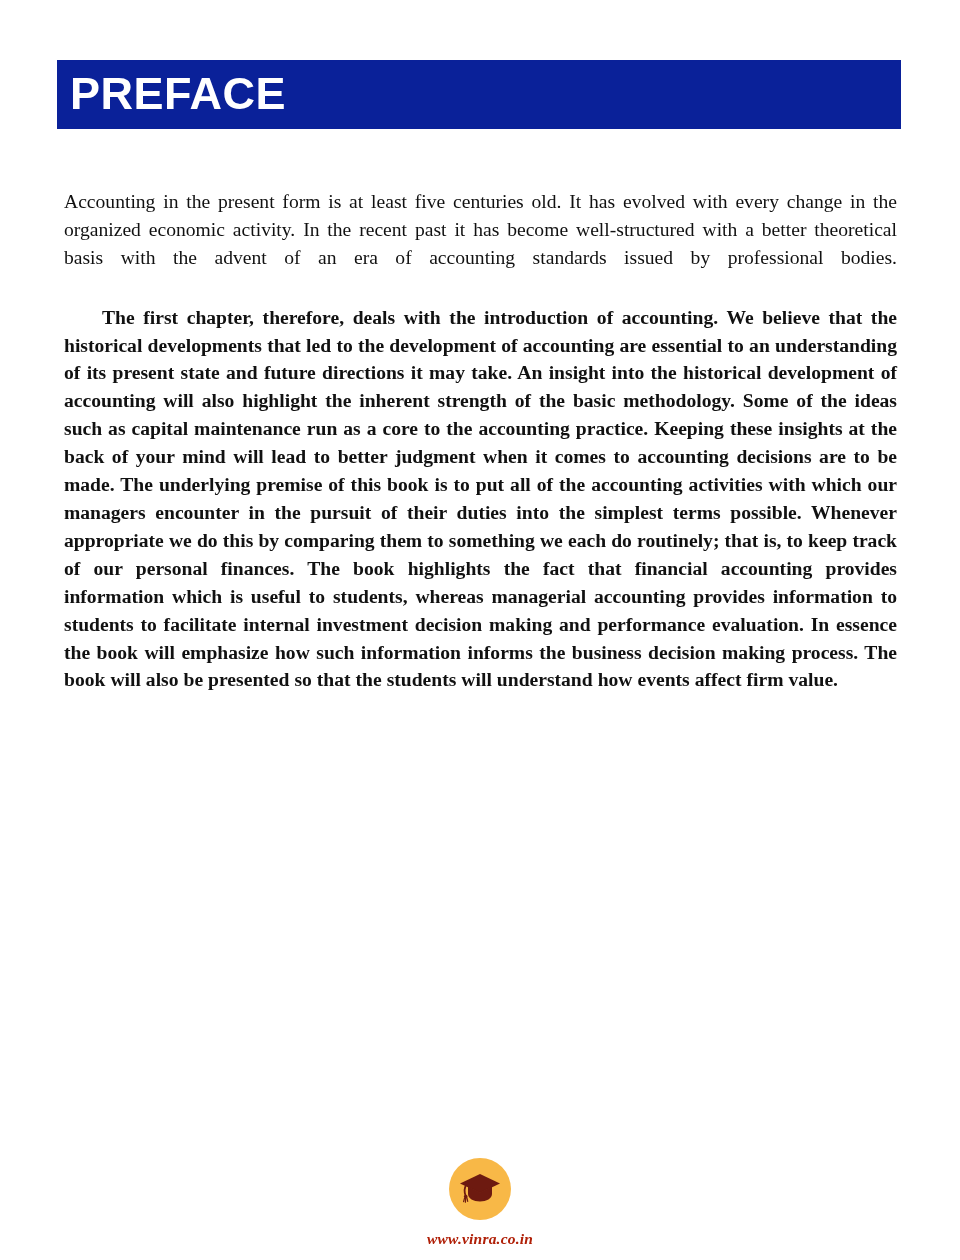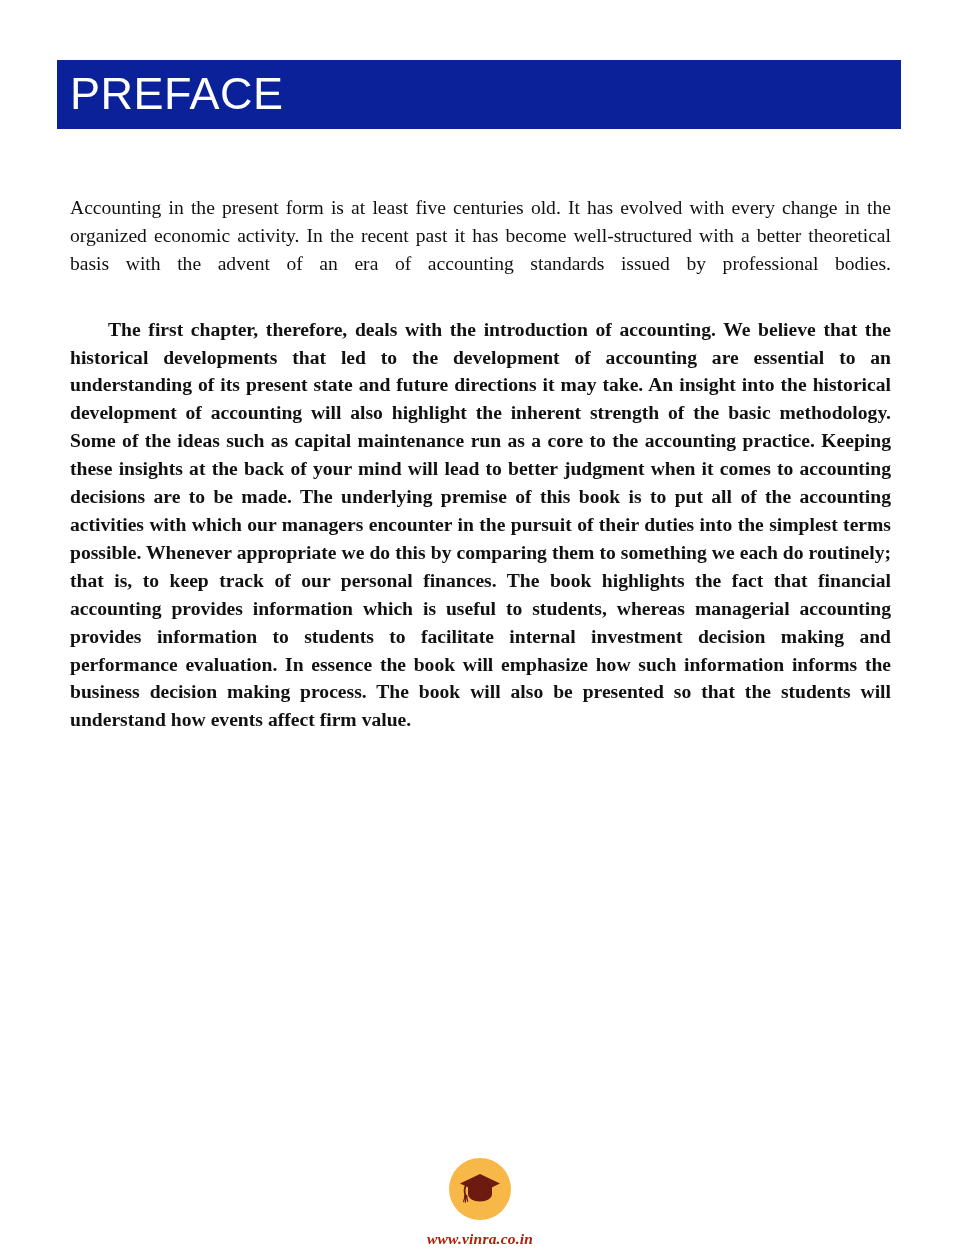"PREFACE" .header-title { font-weight: 400 -> 700 }
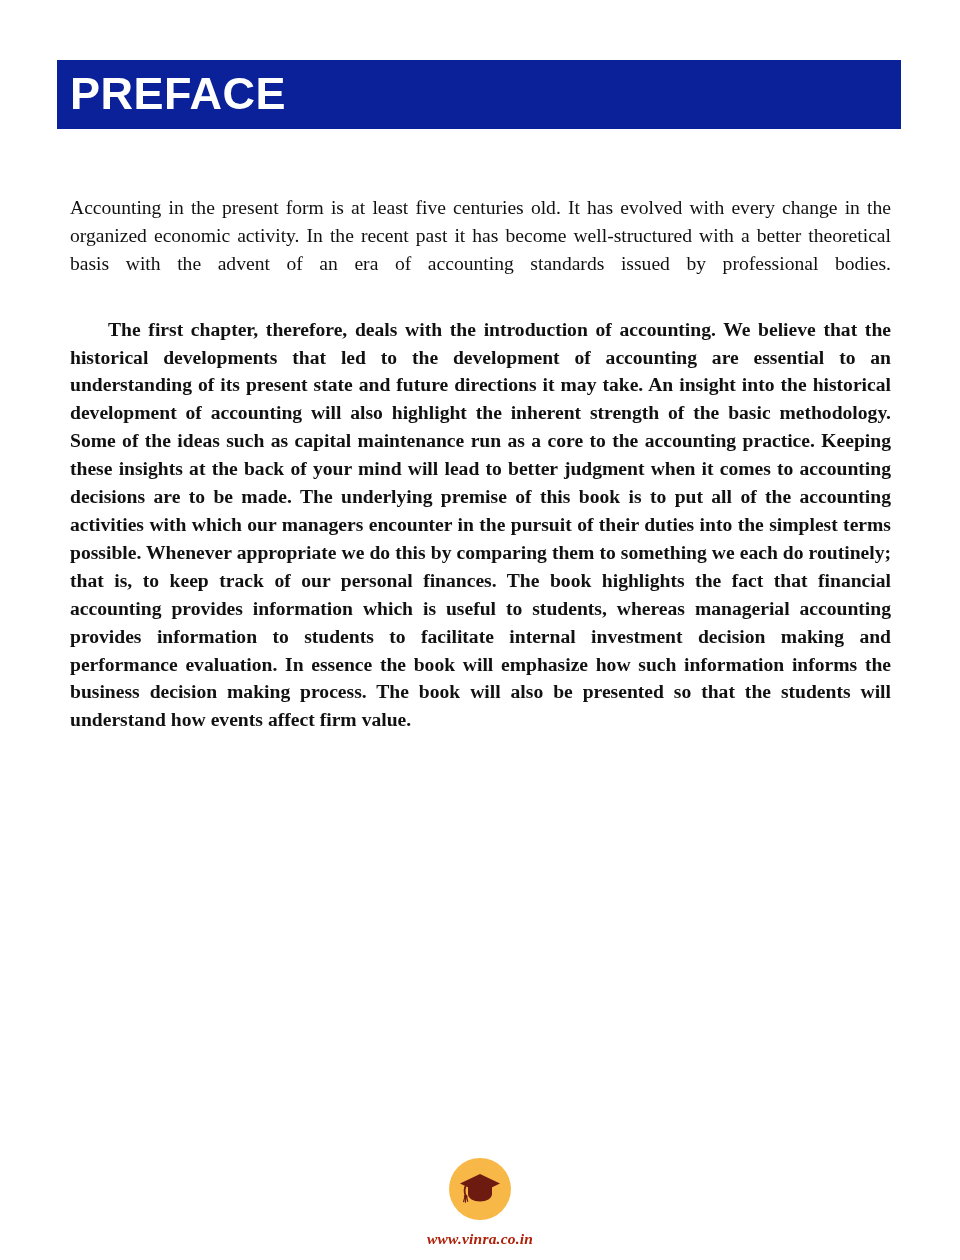"Accounting in the present form" .para { margin: 10px -> 4px }
